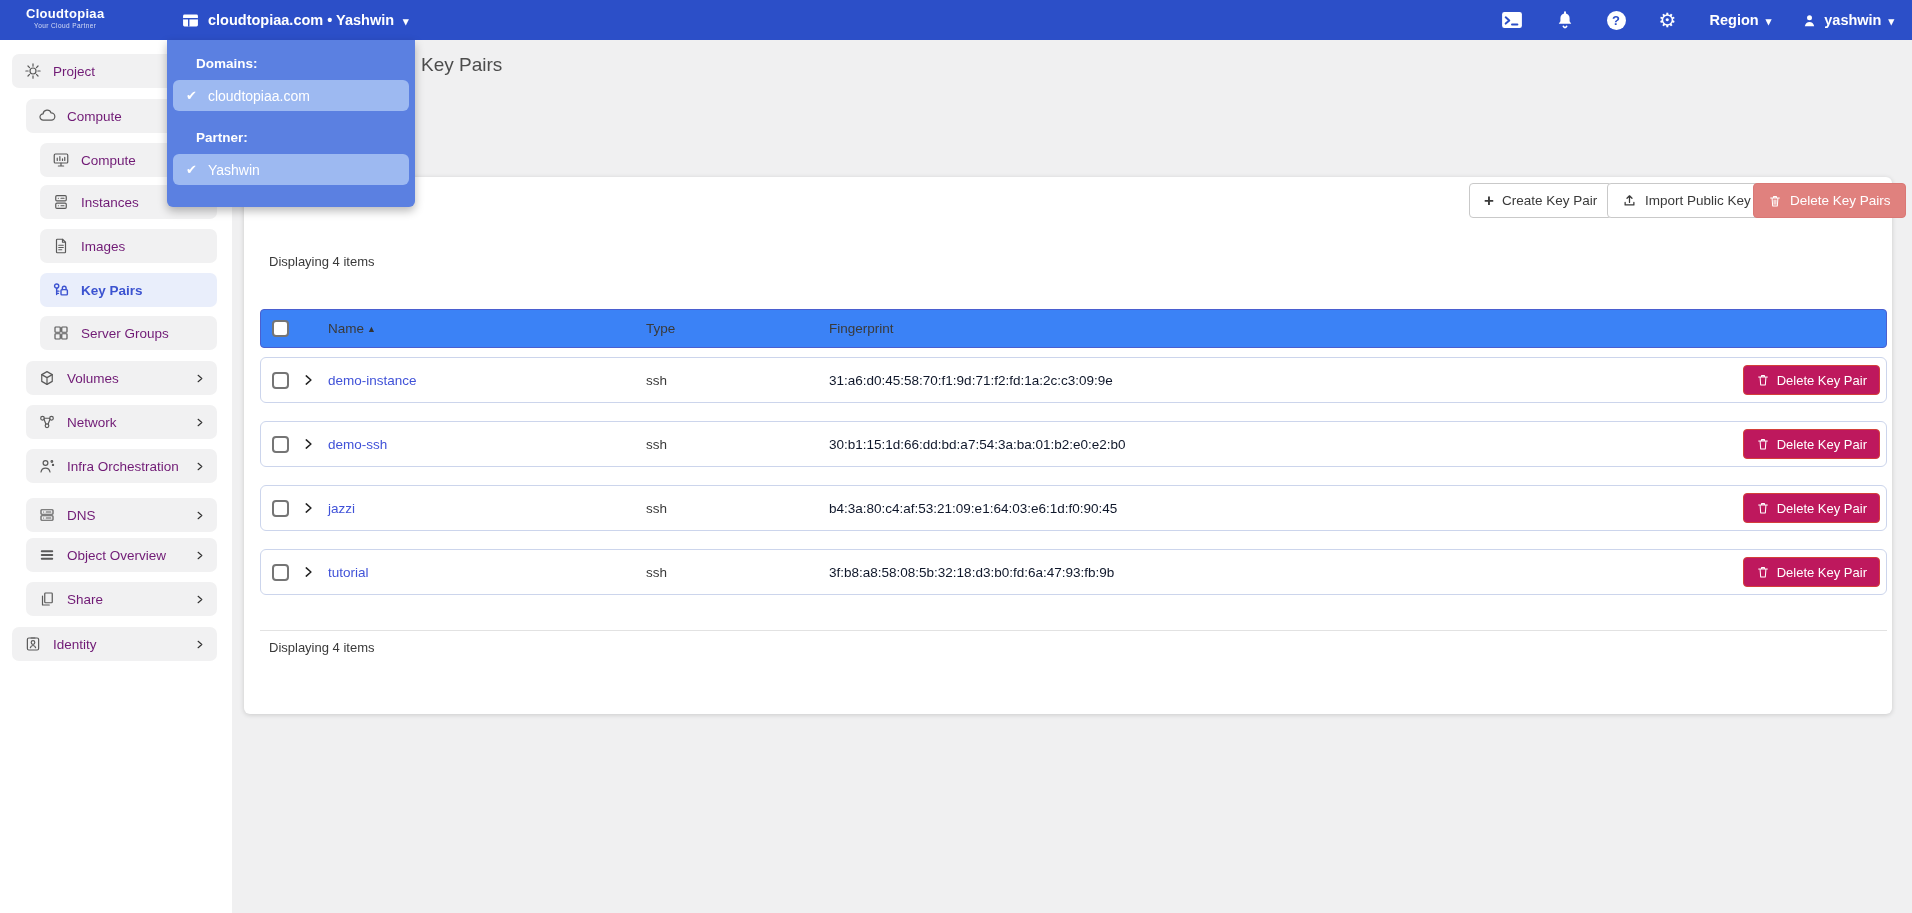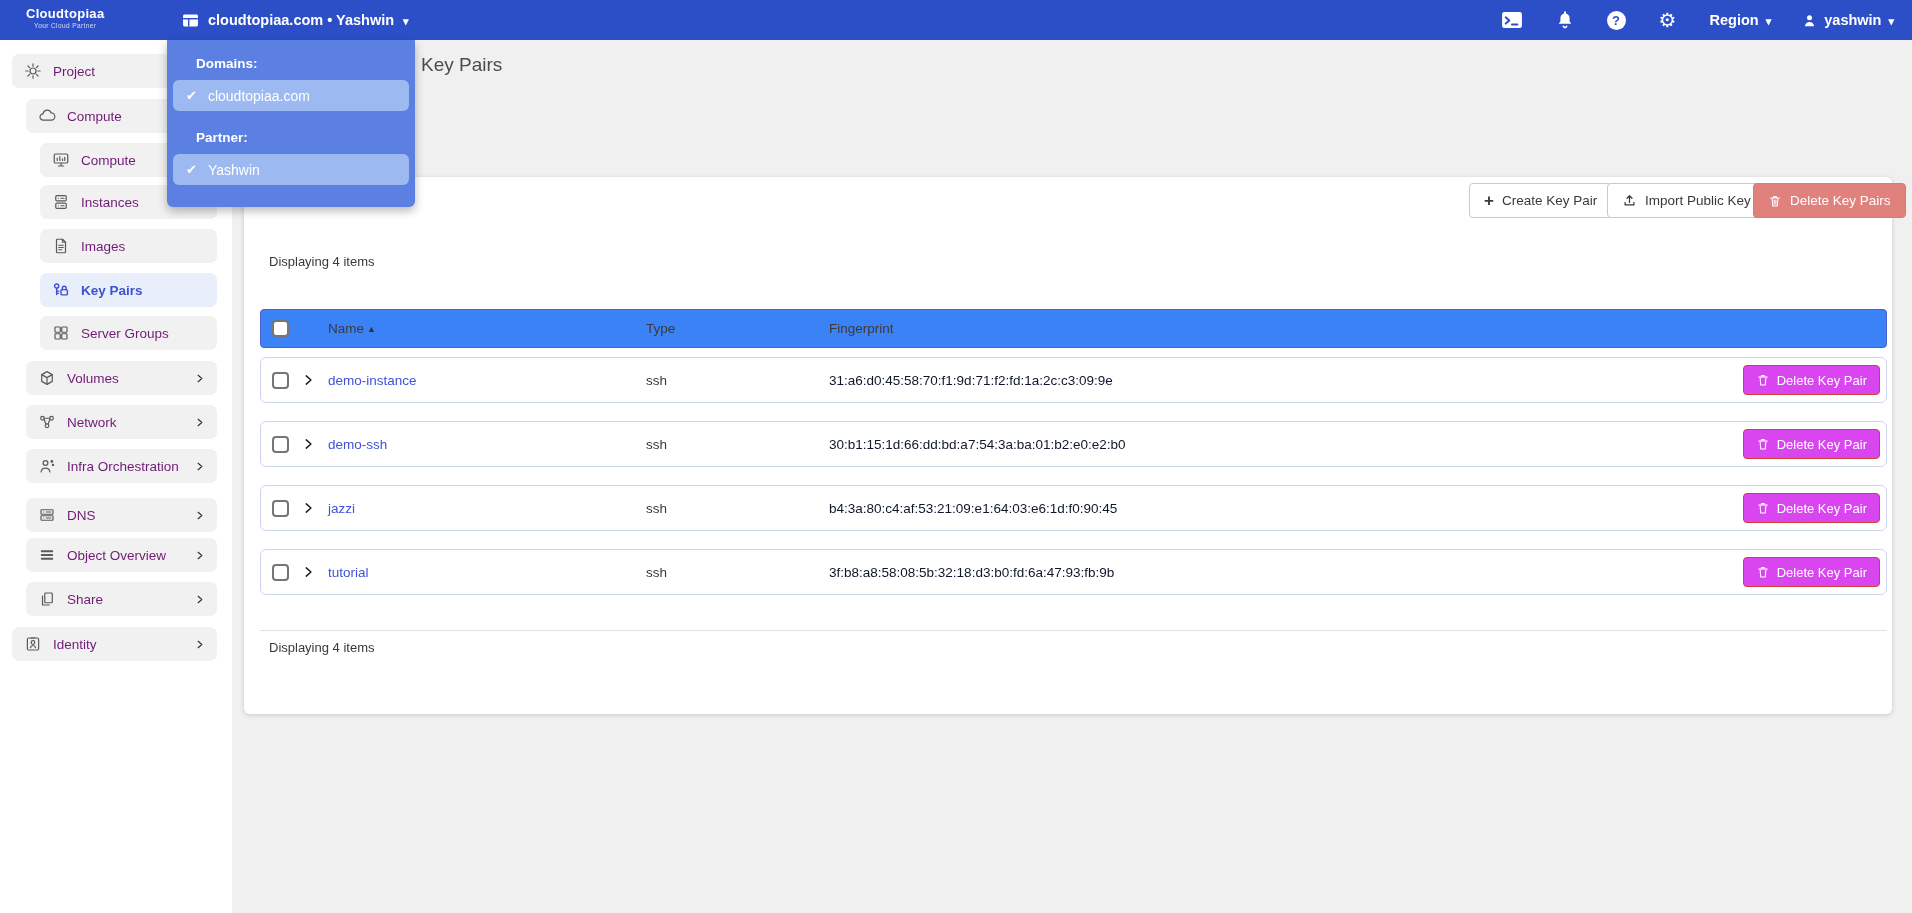"Delete Key Pair" .btn-row-delete { background: #d946ef -> #be185d }
